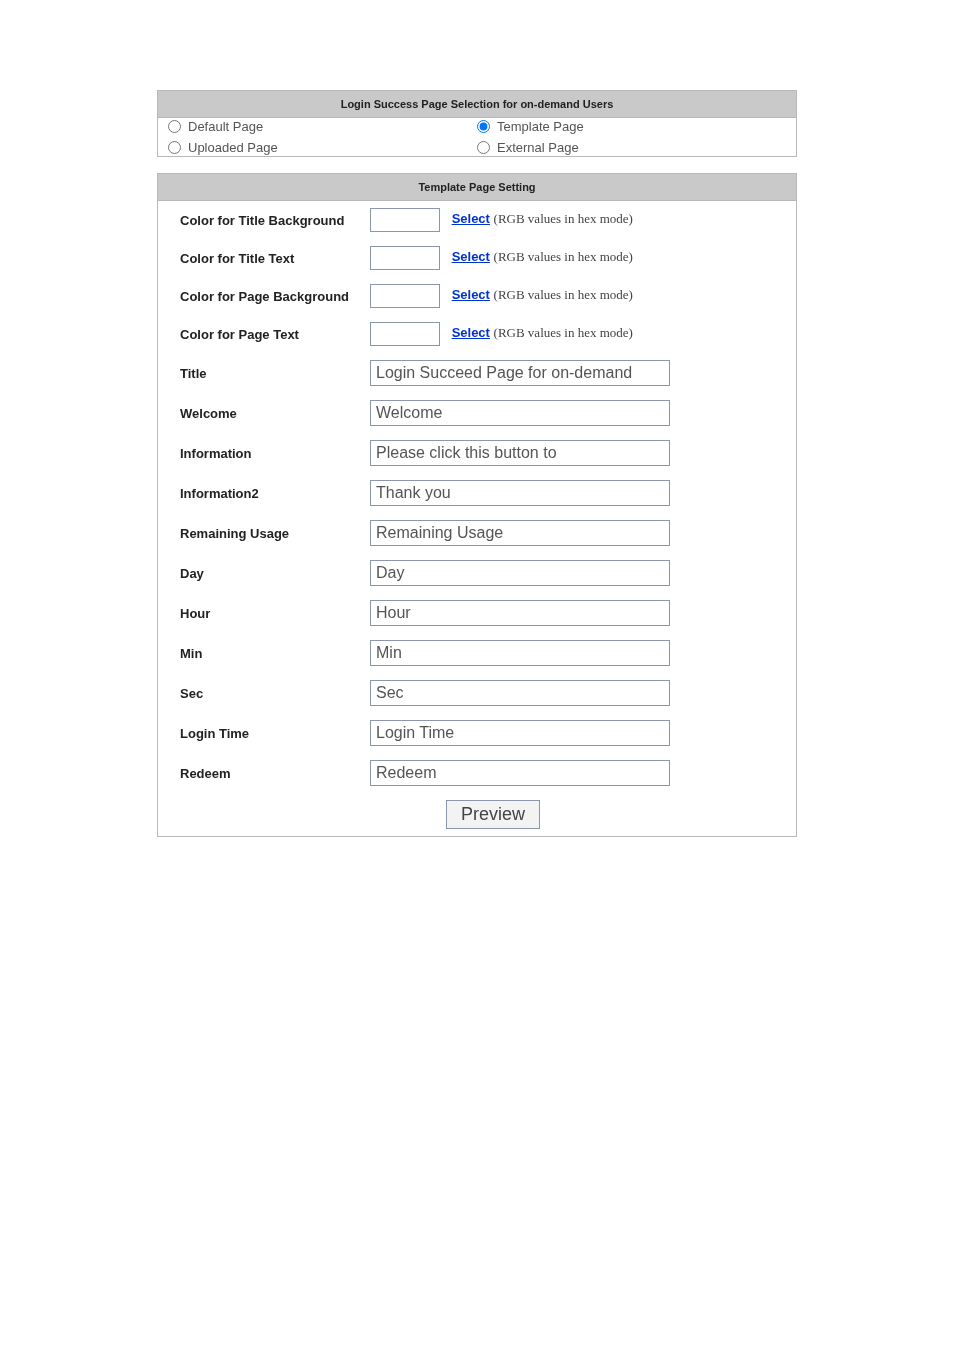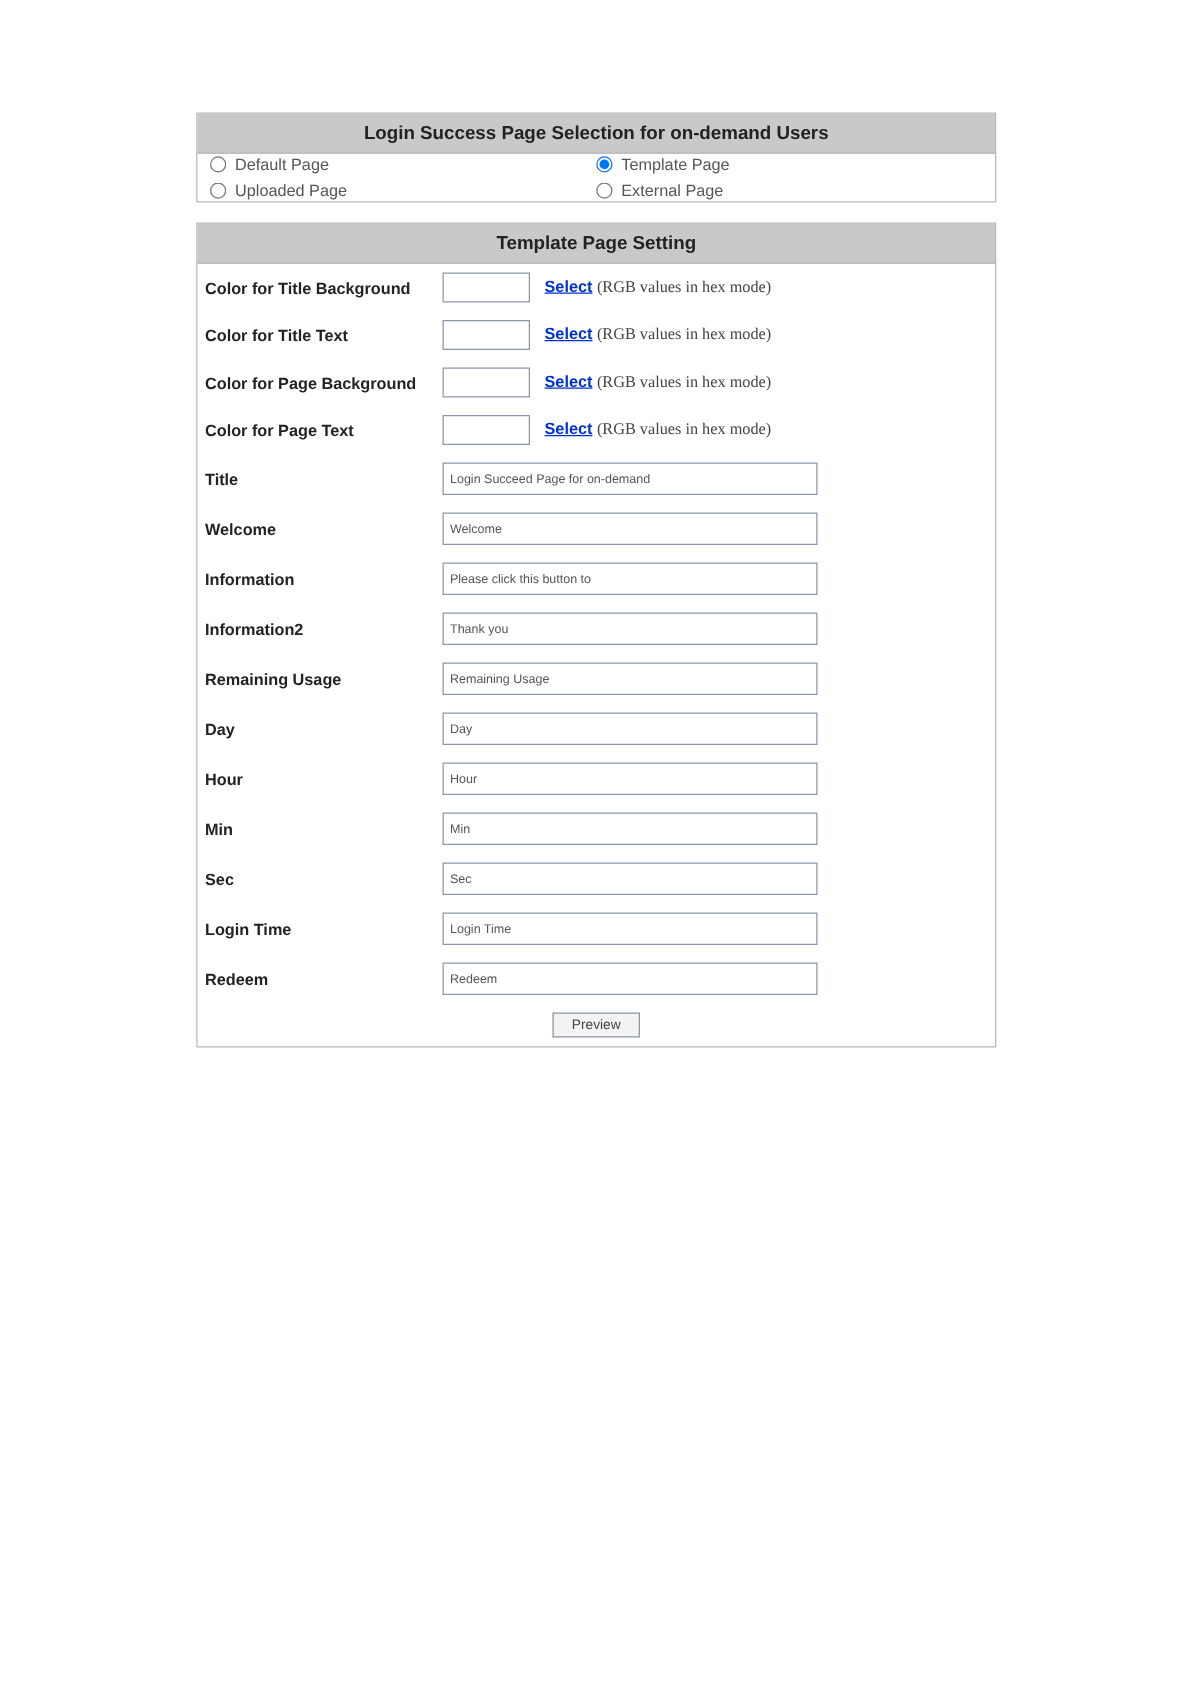"Login Success Page Selection for" .panel-header { font-size: 15px -> 11px }
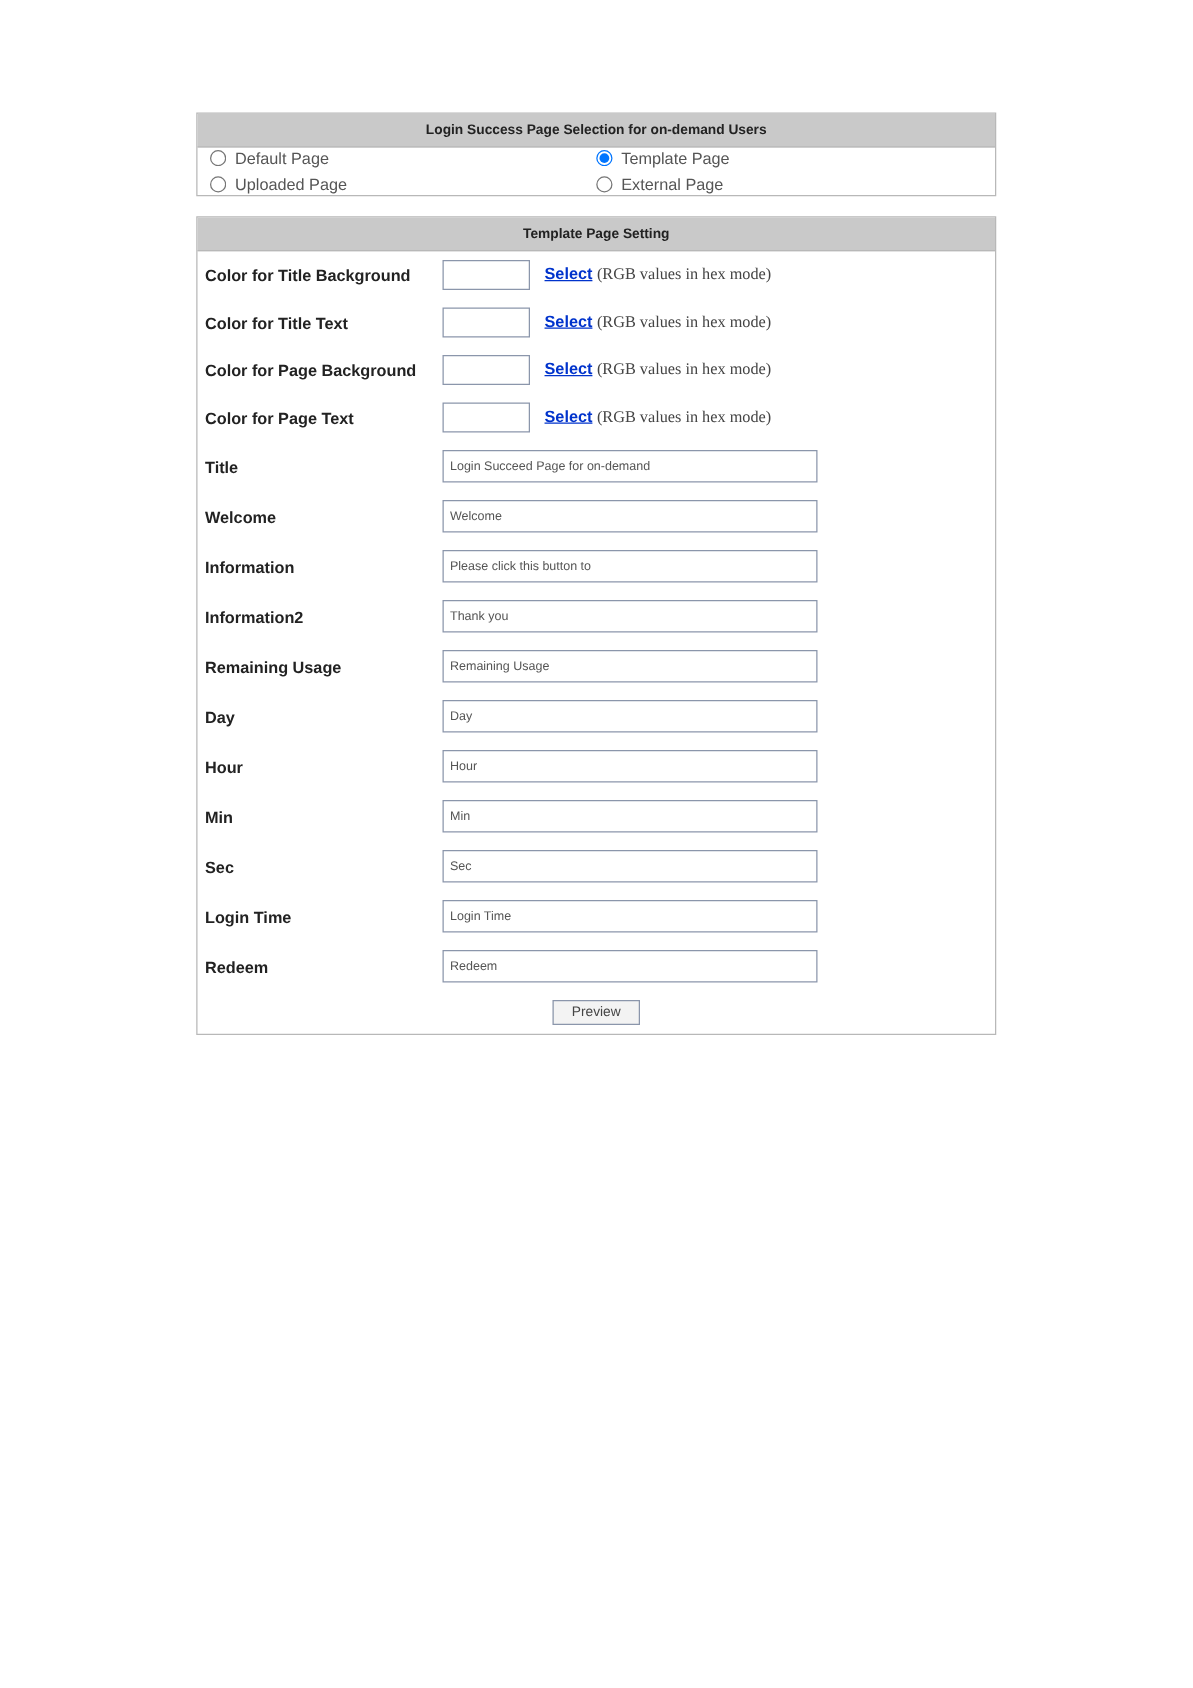"Color for Title Background" .settings-table { margin-left: none -> 16px }
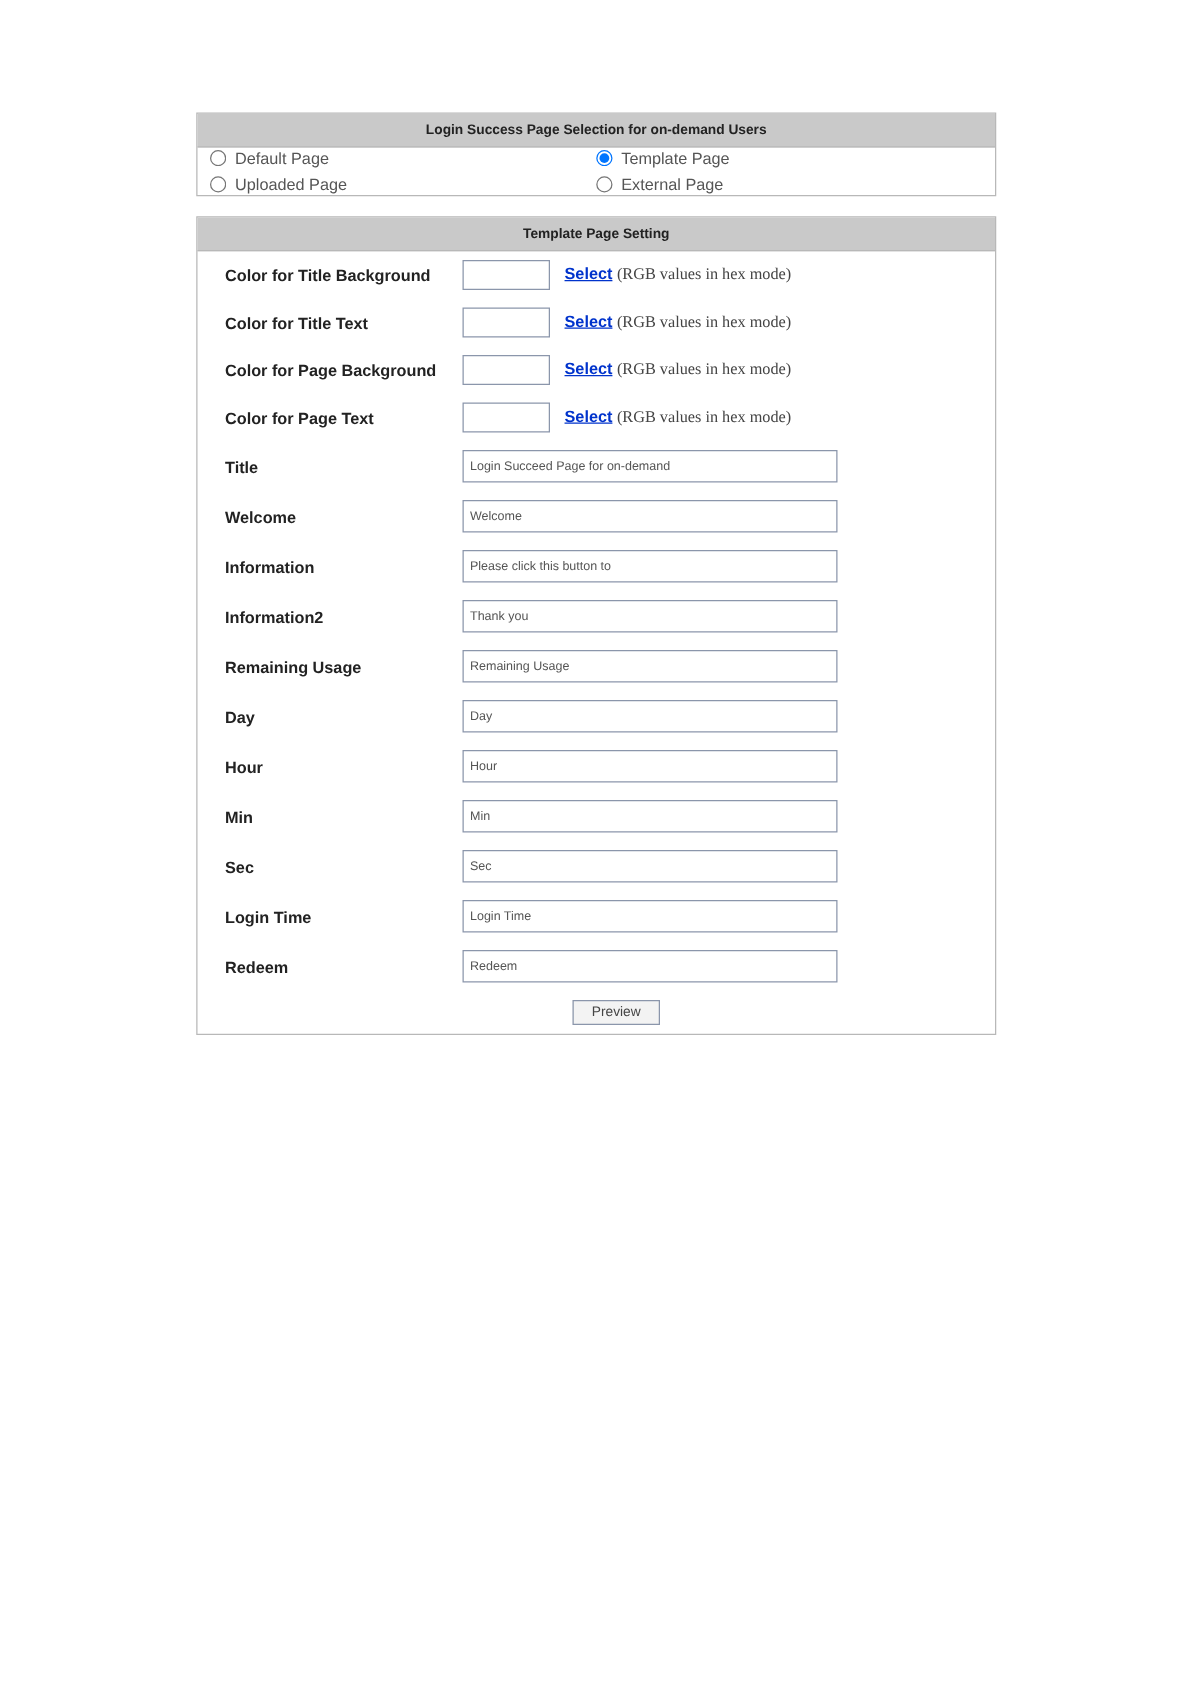"Login Succeed Page for on-demand" .text-input { font-size: 10px -> 16px }
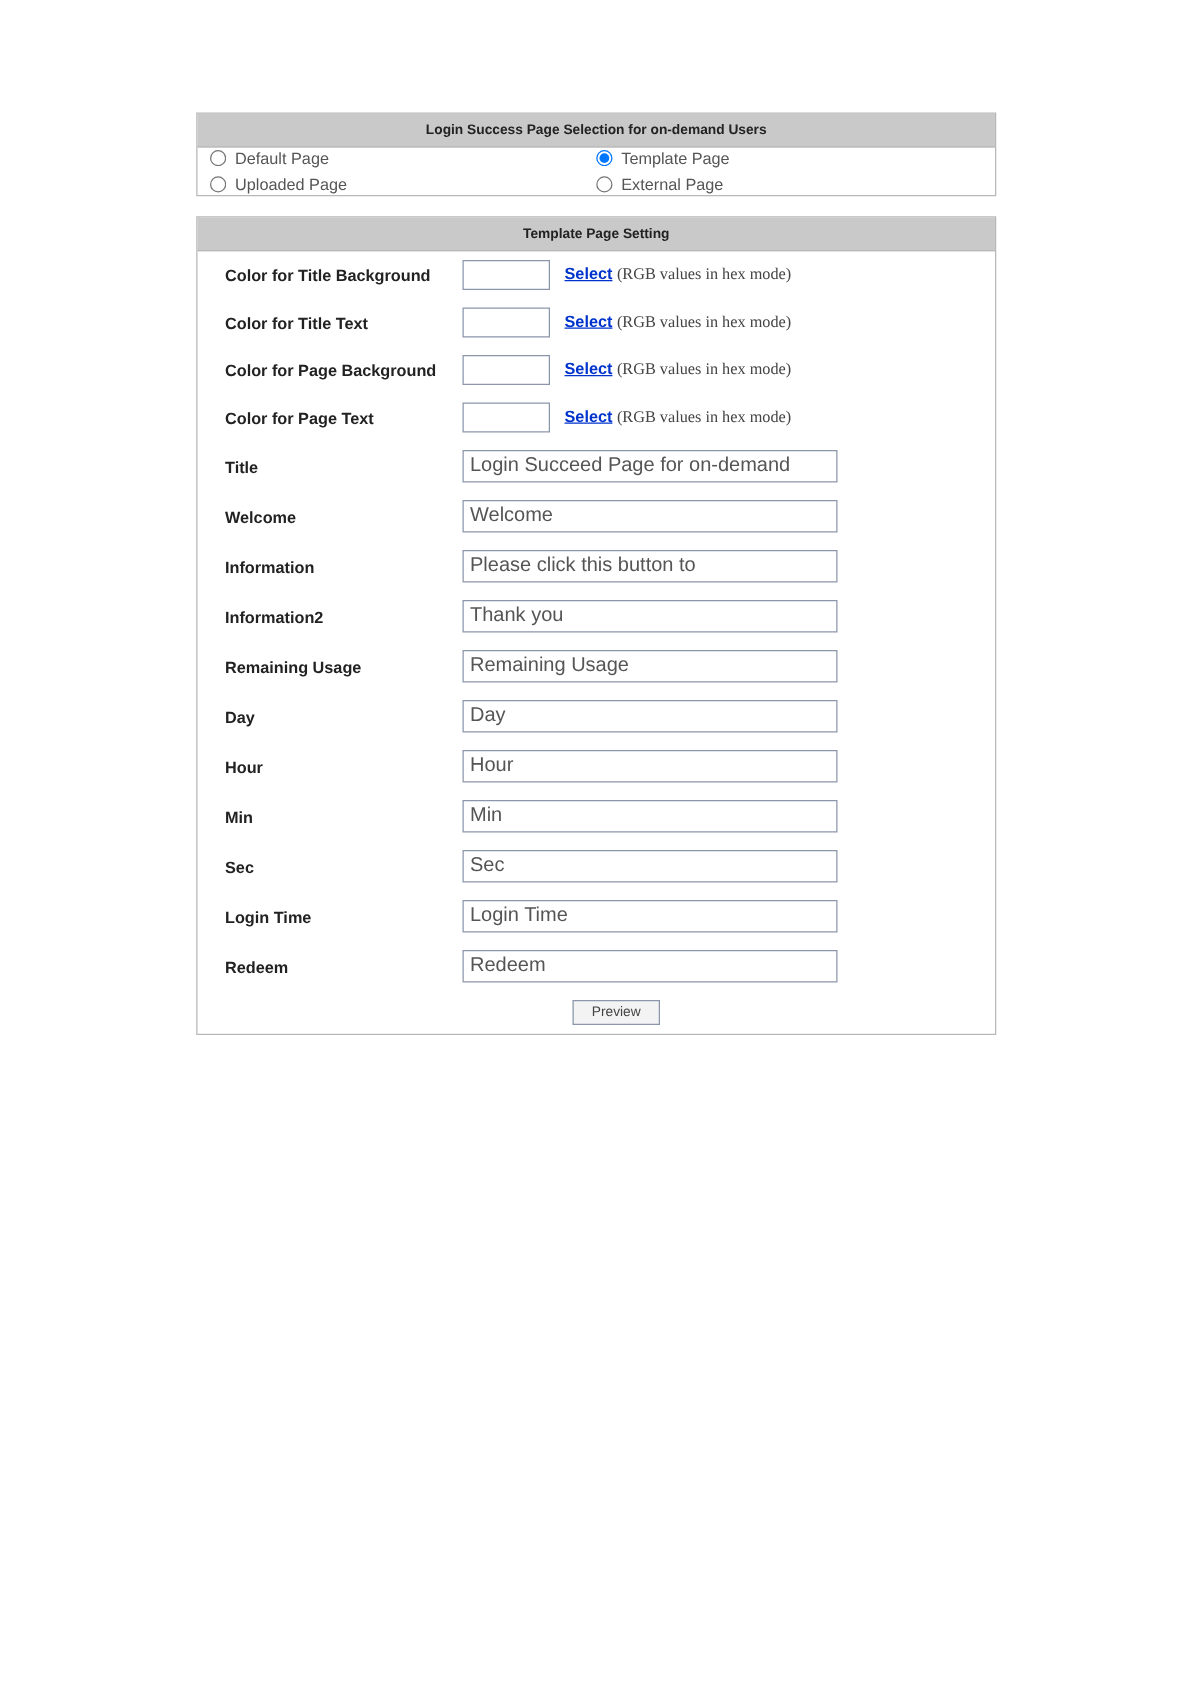"Preview" .preview-btn { font-size: 11px -> 18px }
